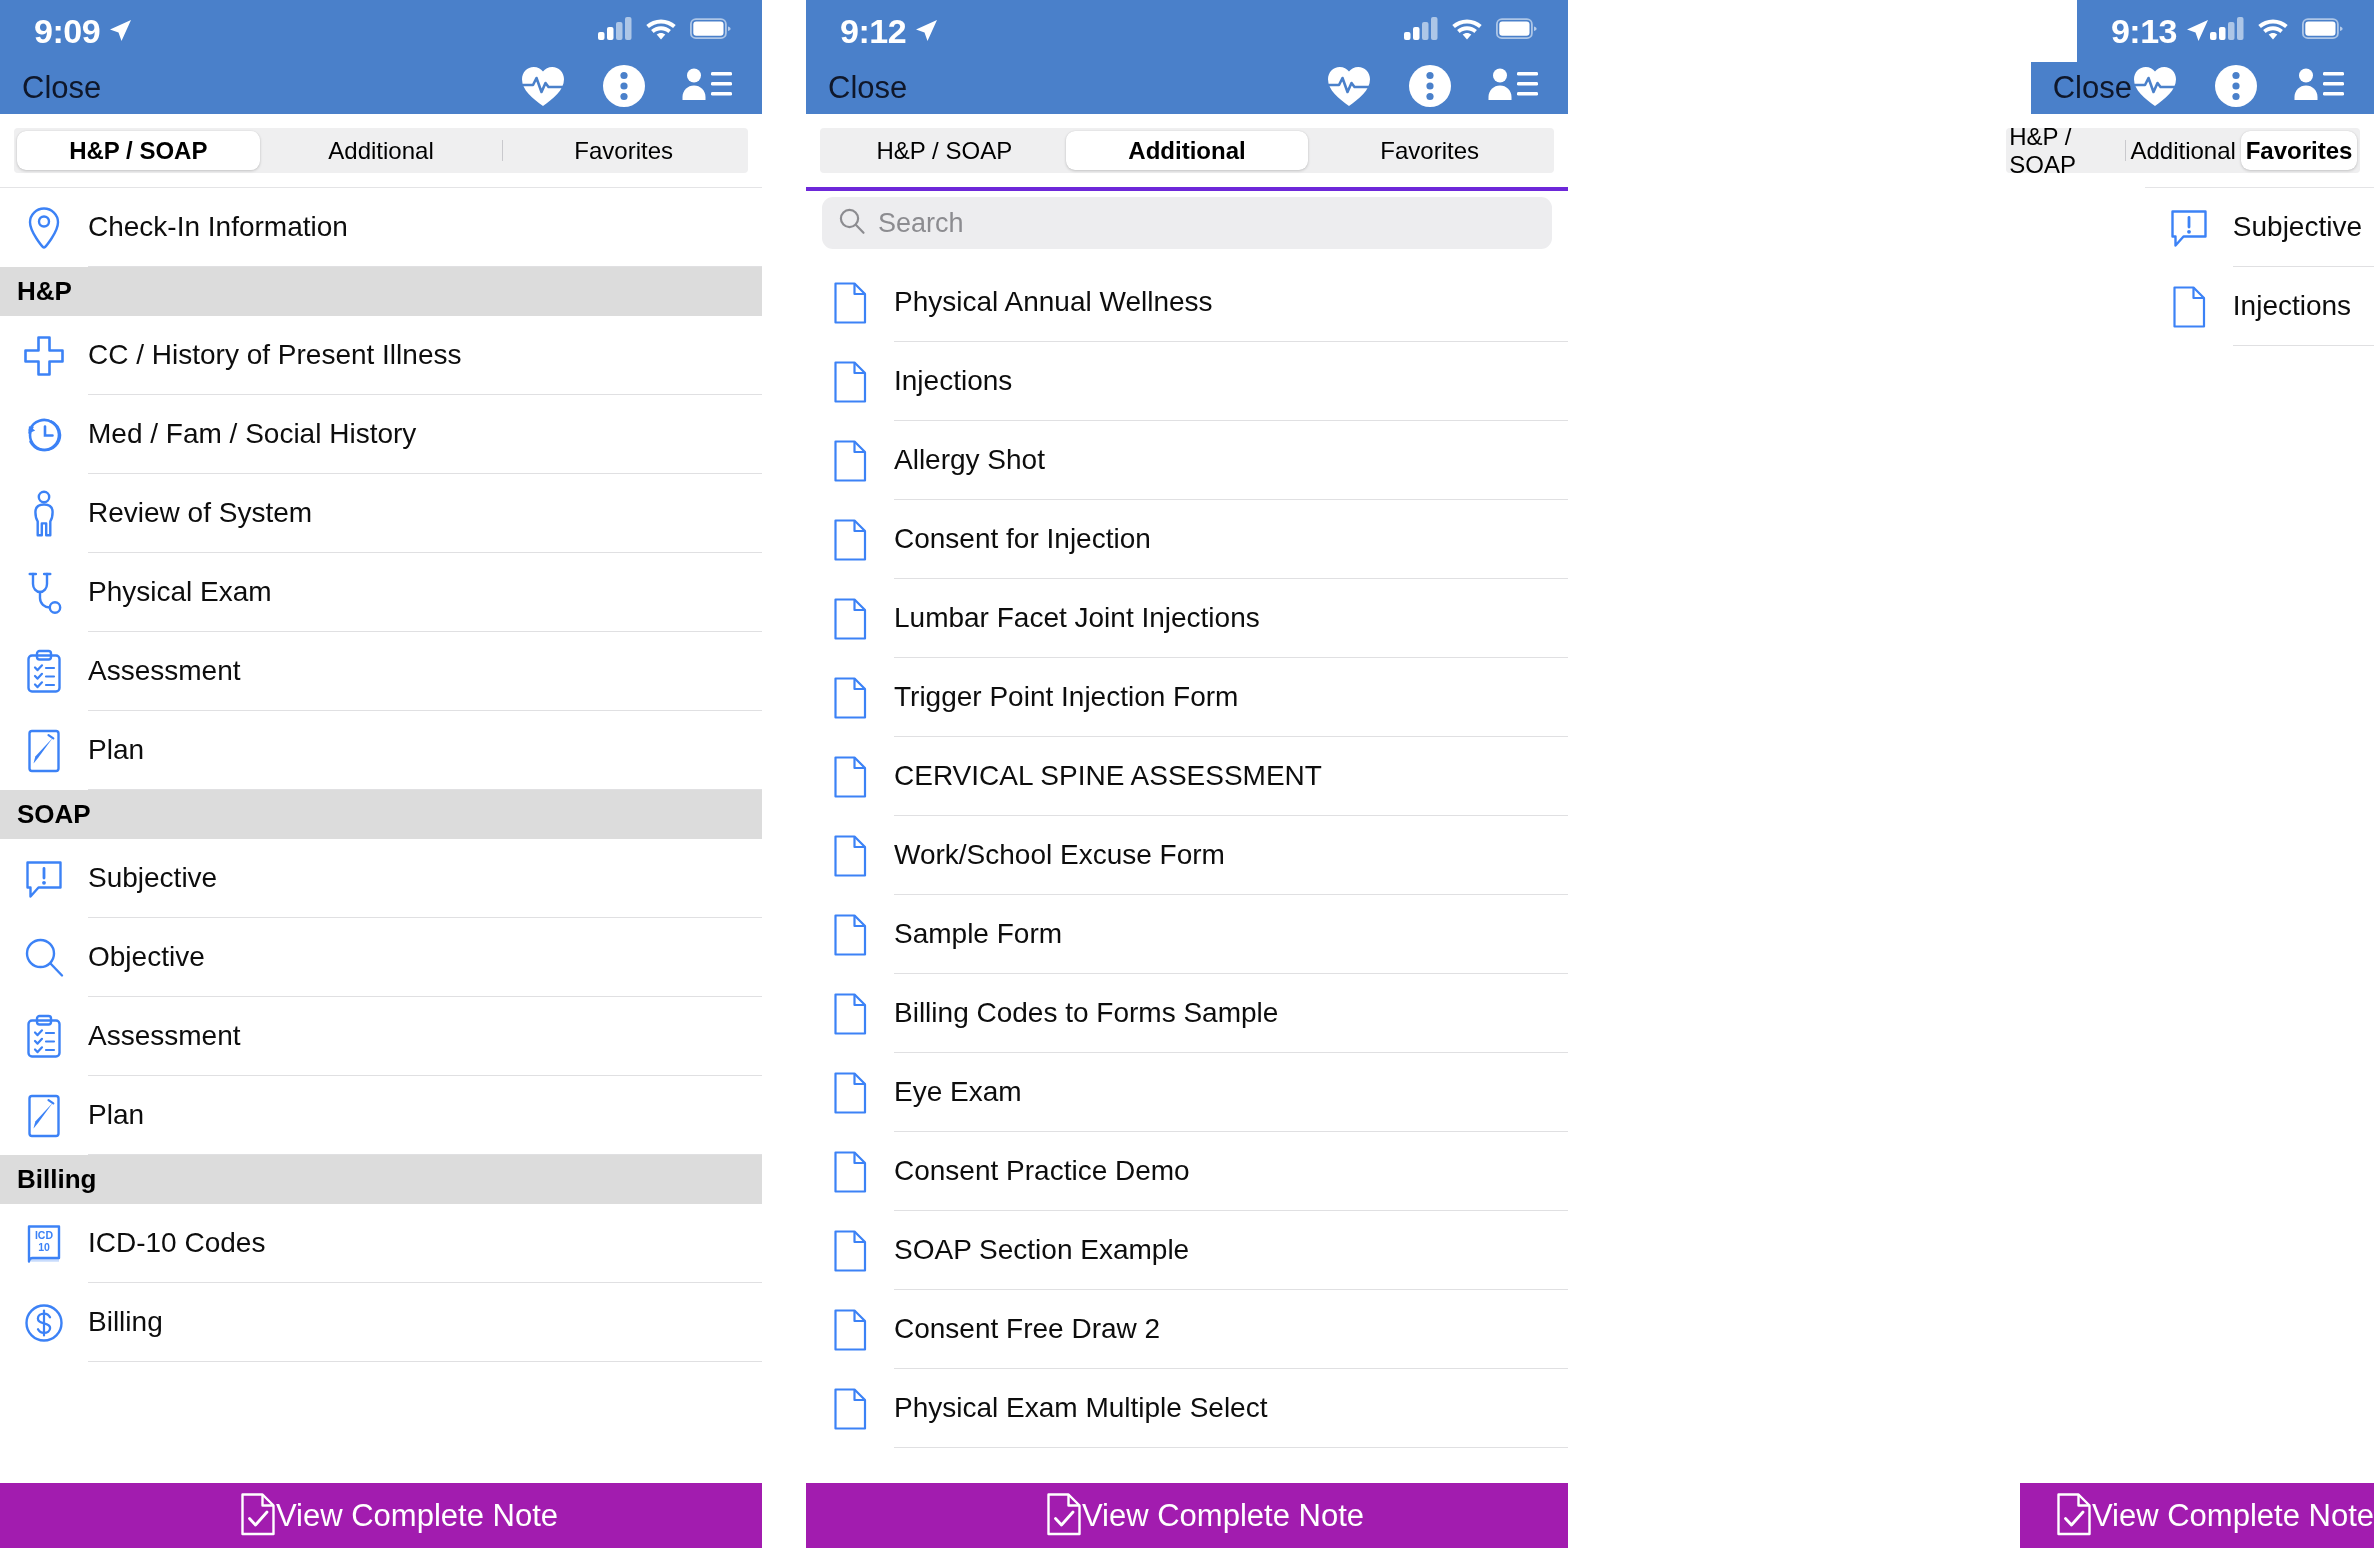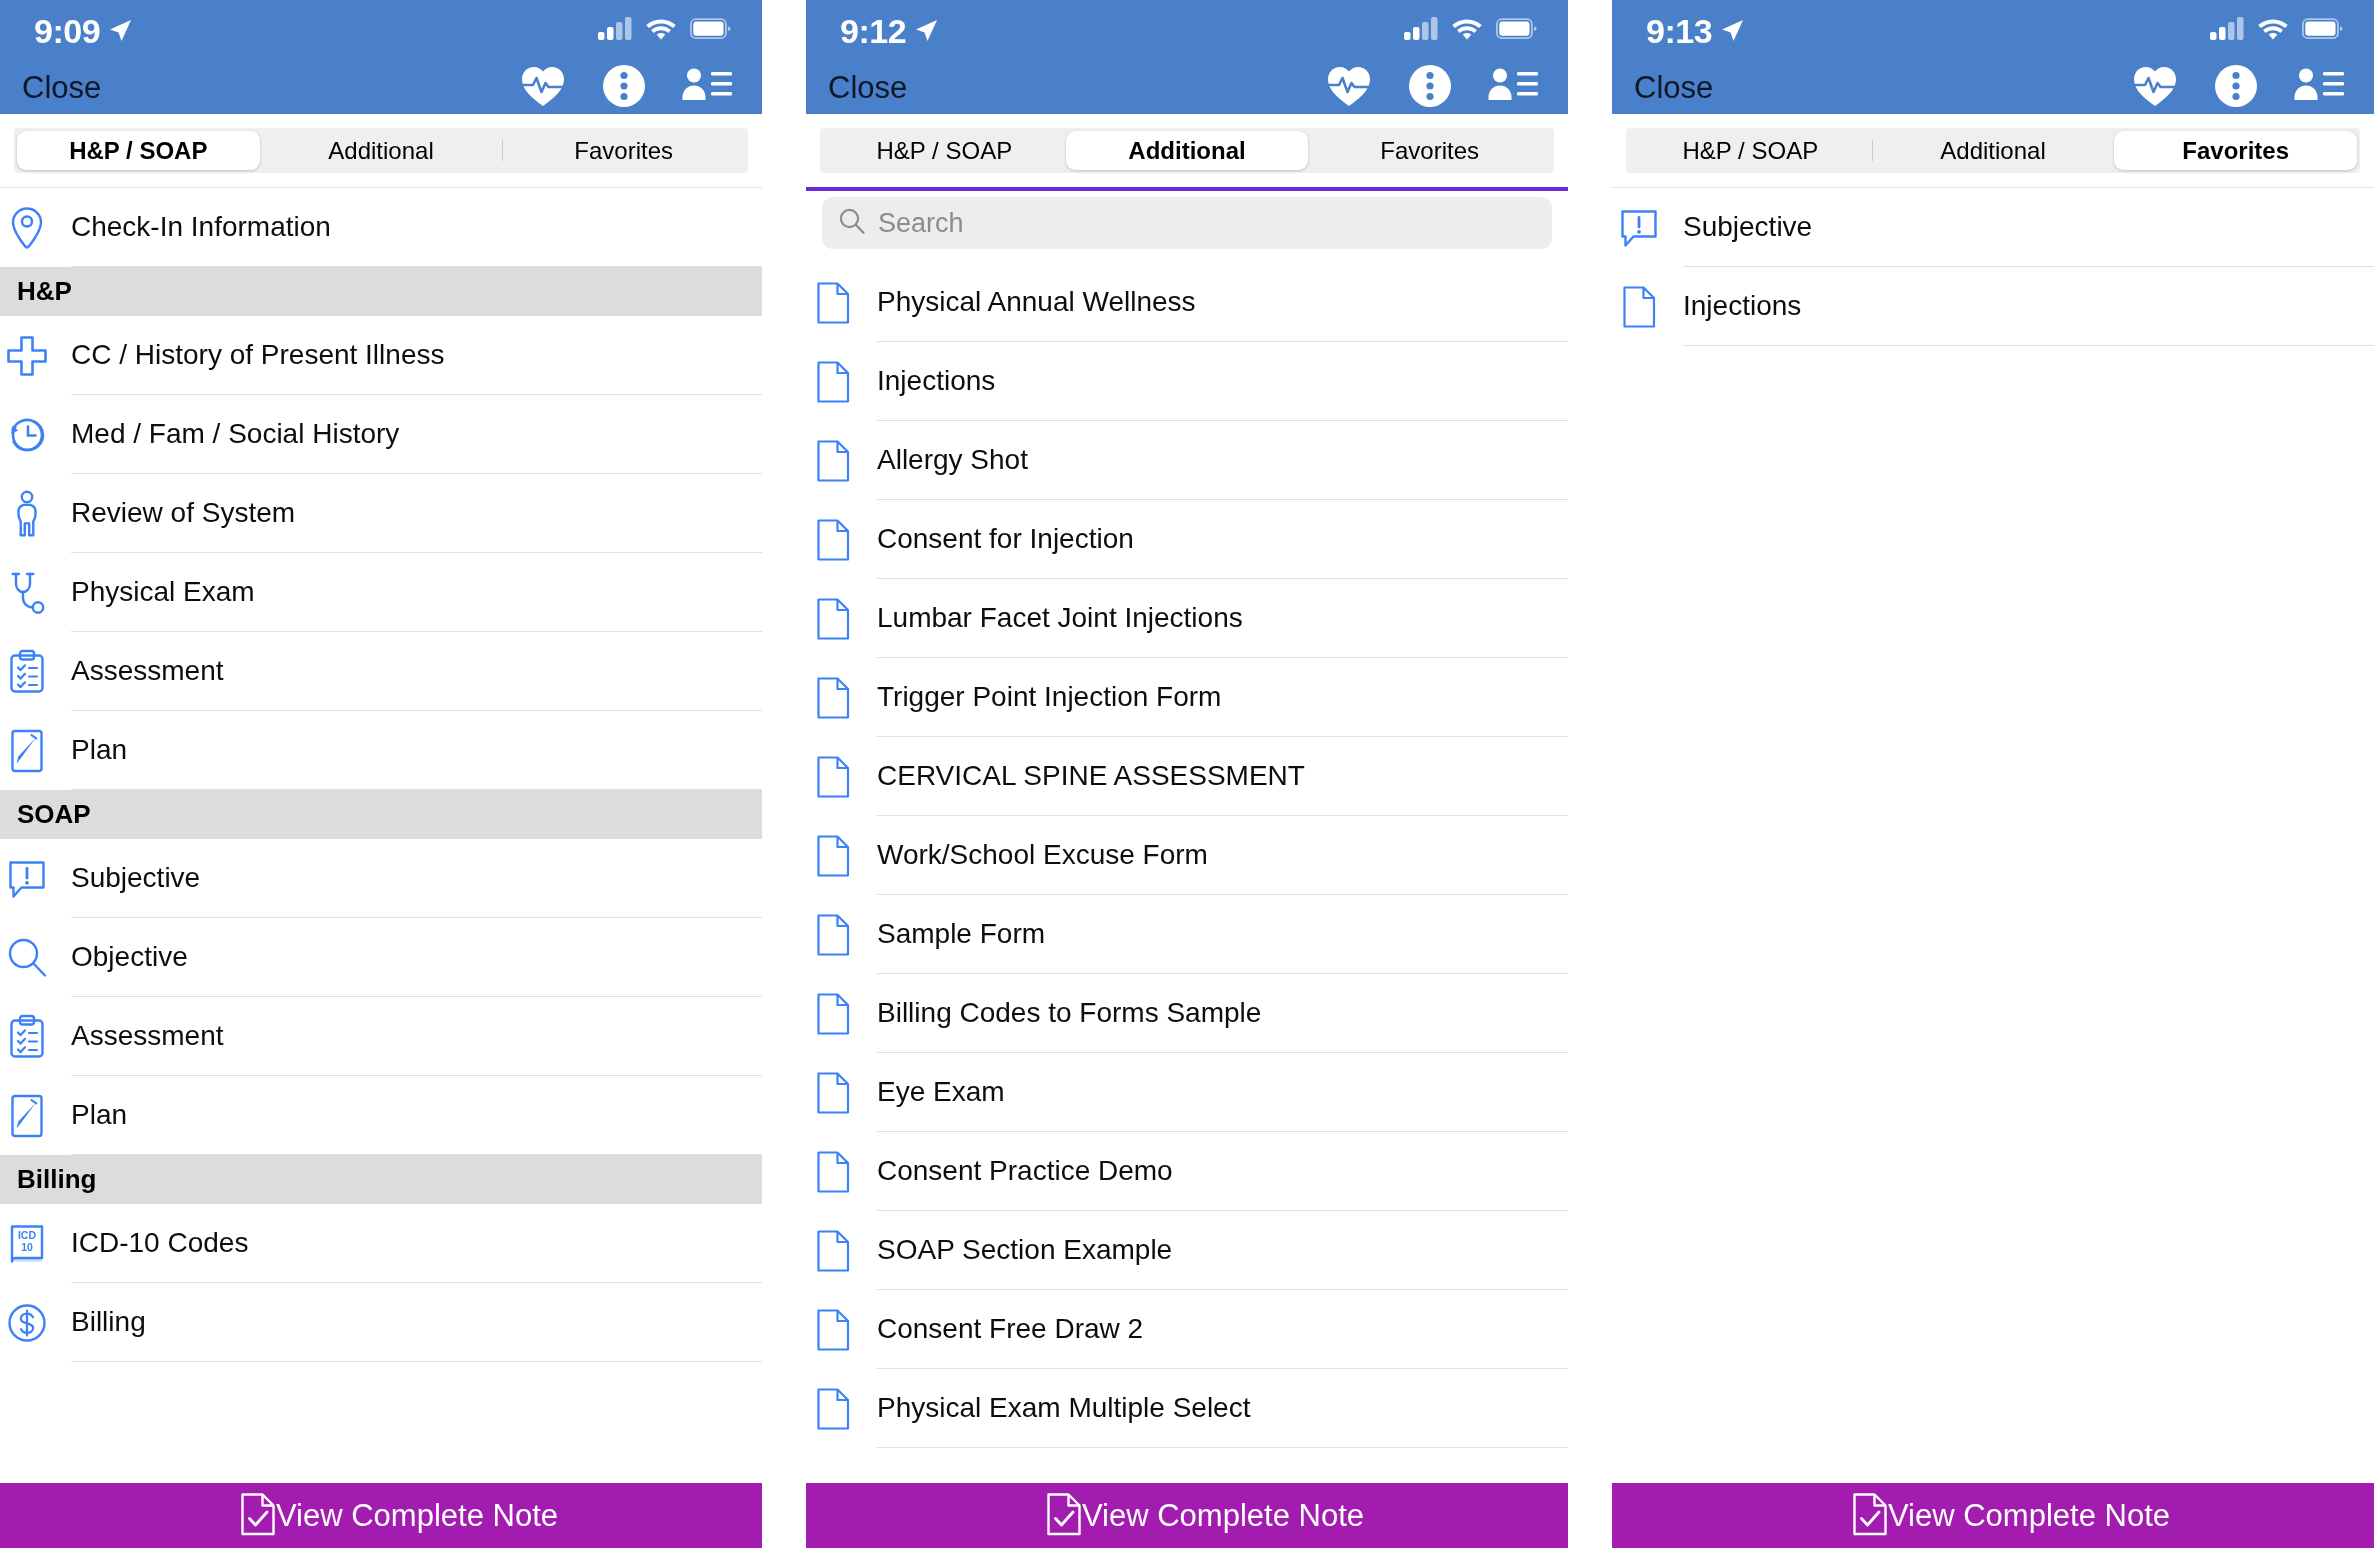"9:13" .phone.p3 { align-items: none -> flex-end }
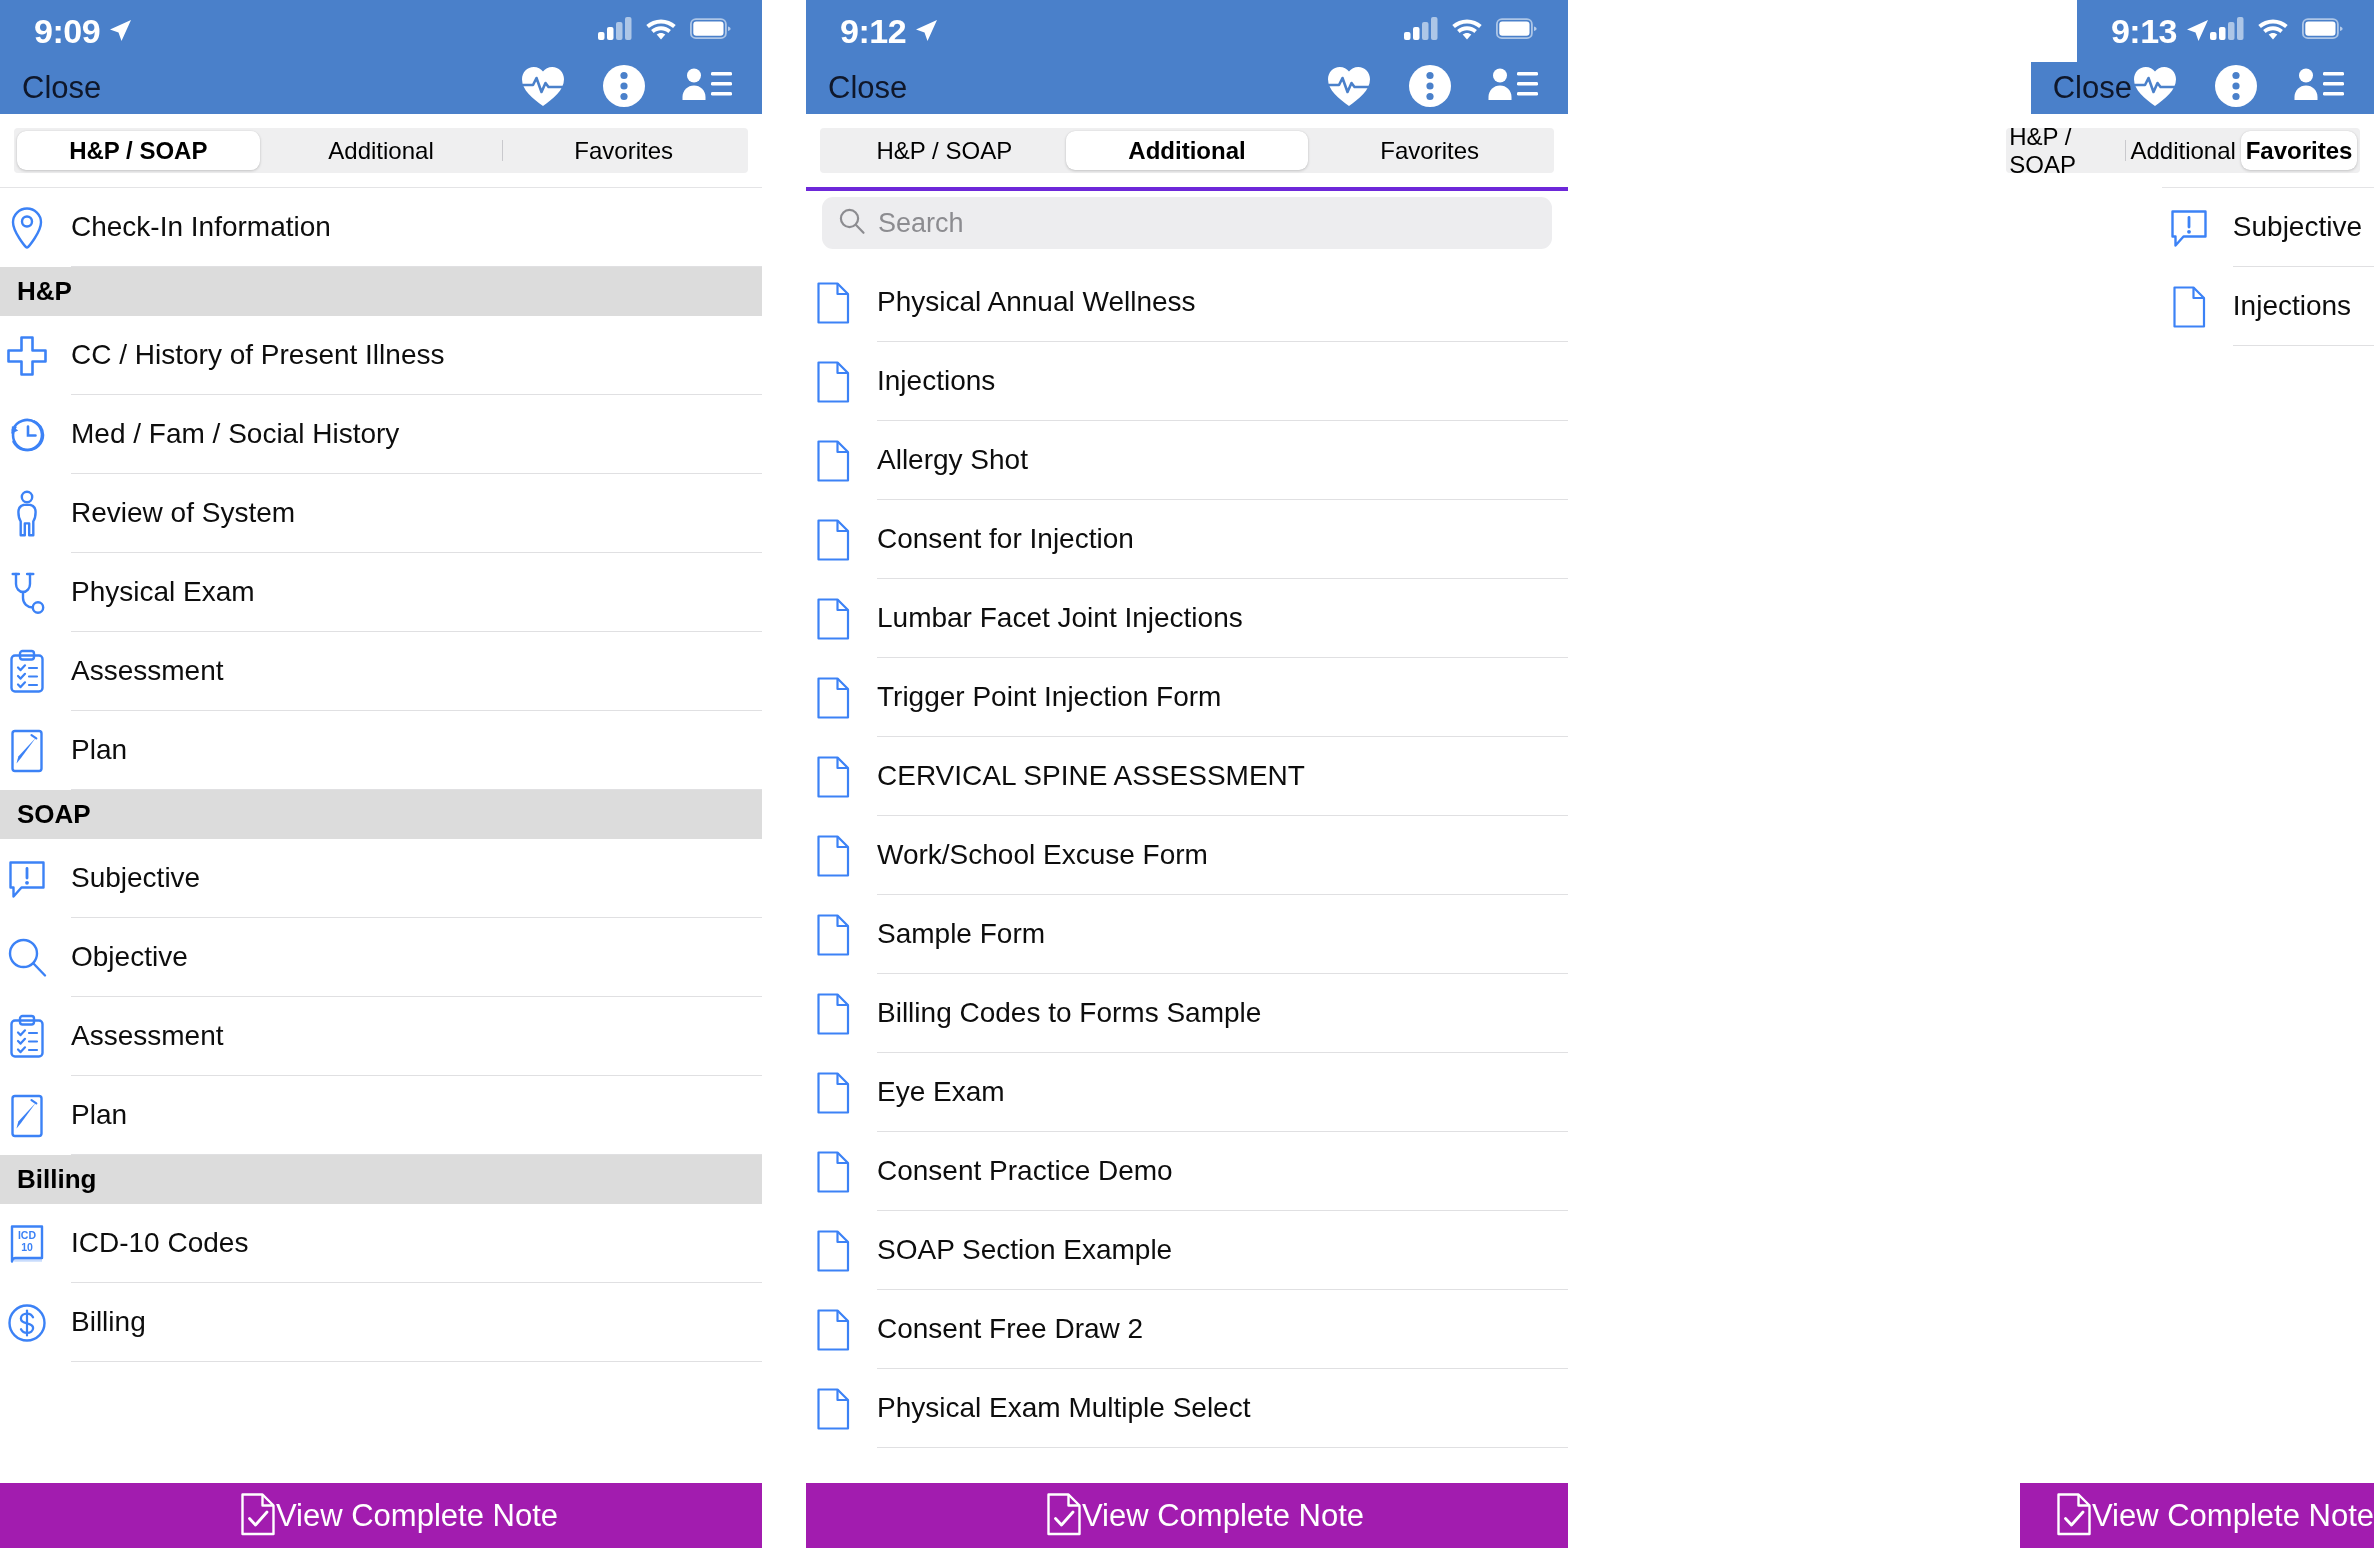"Check-In Information" .row { padding-left: 1px -> 18px }
